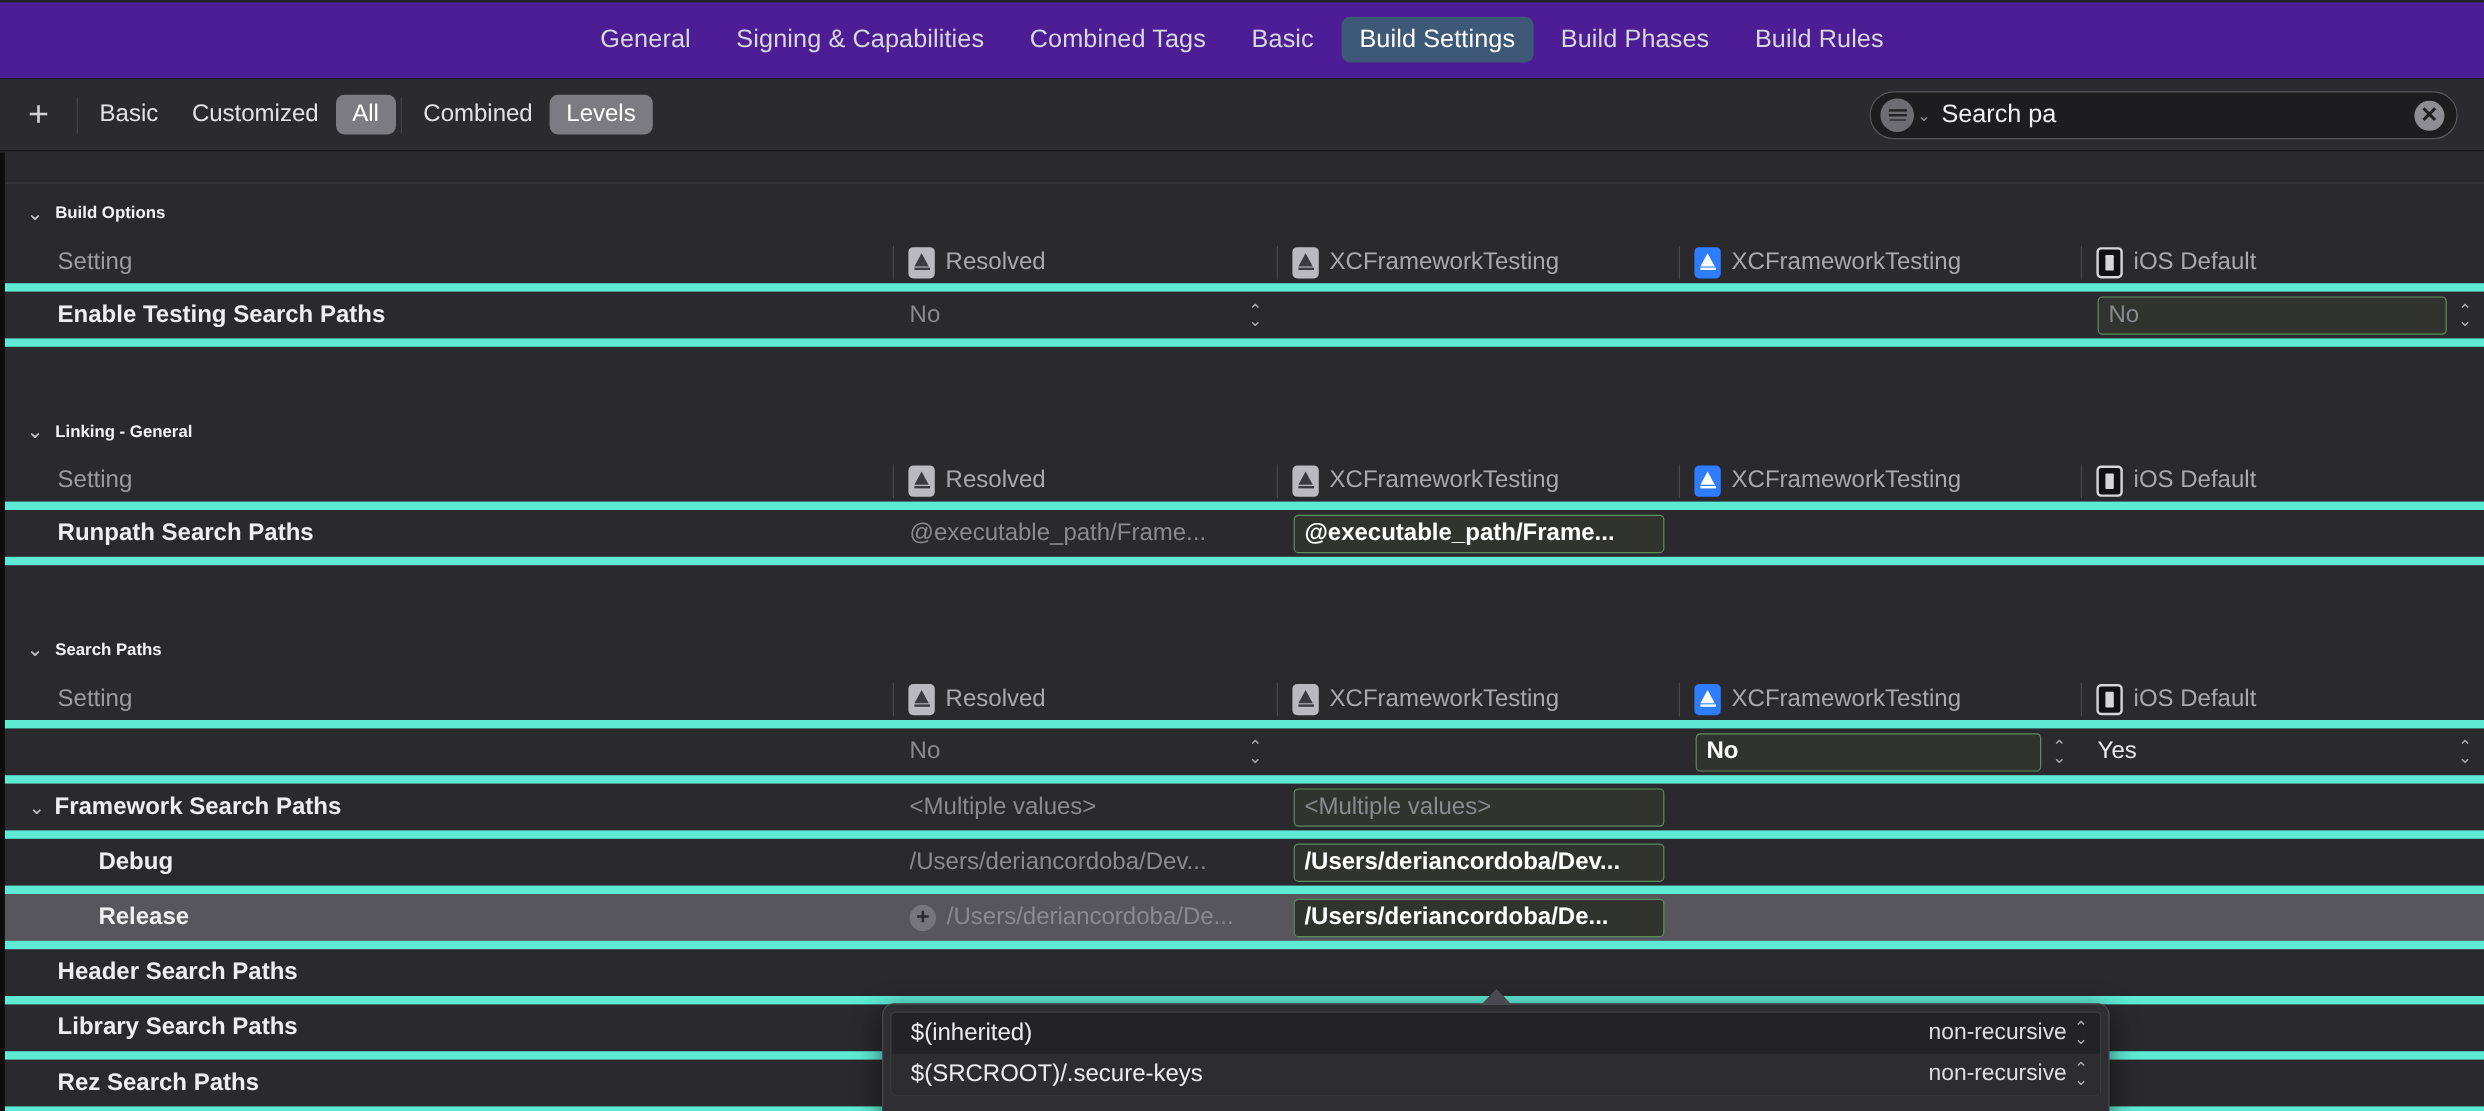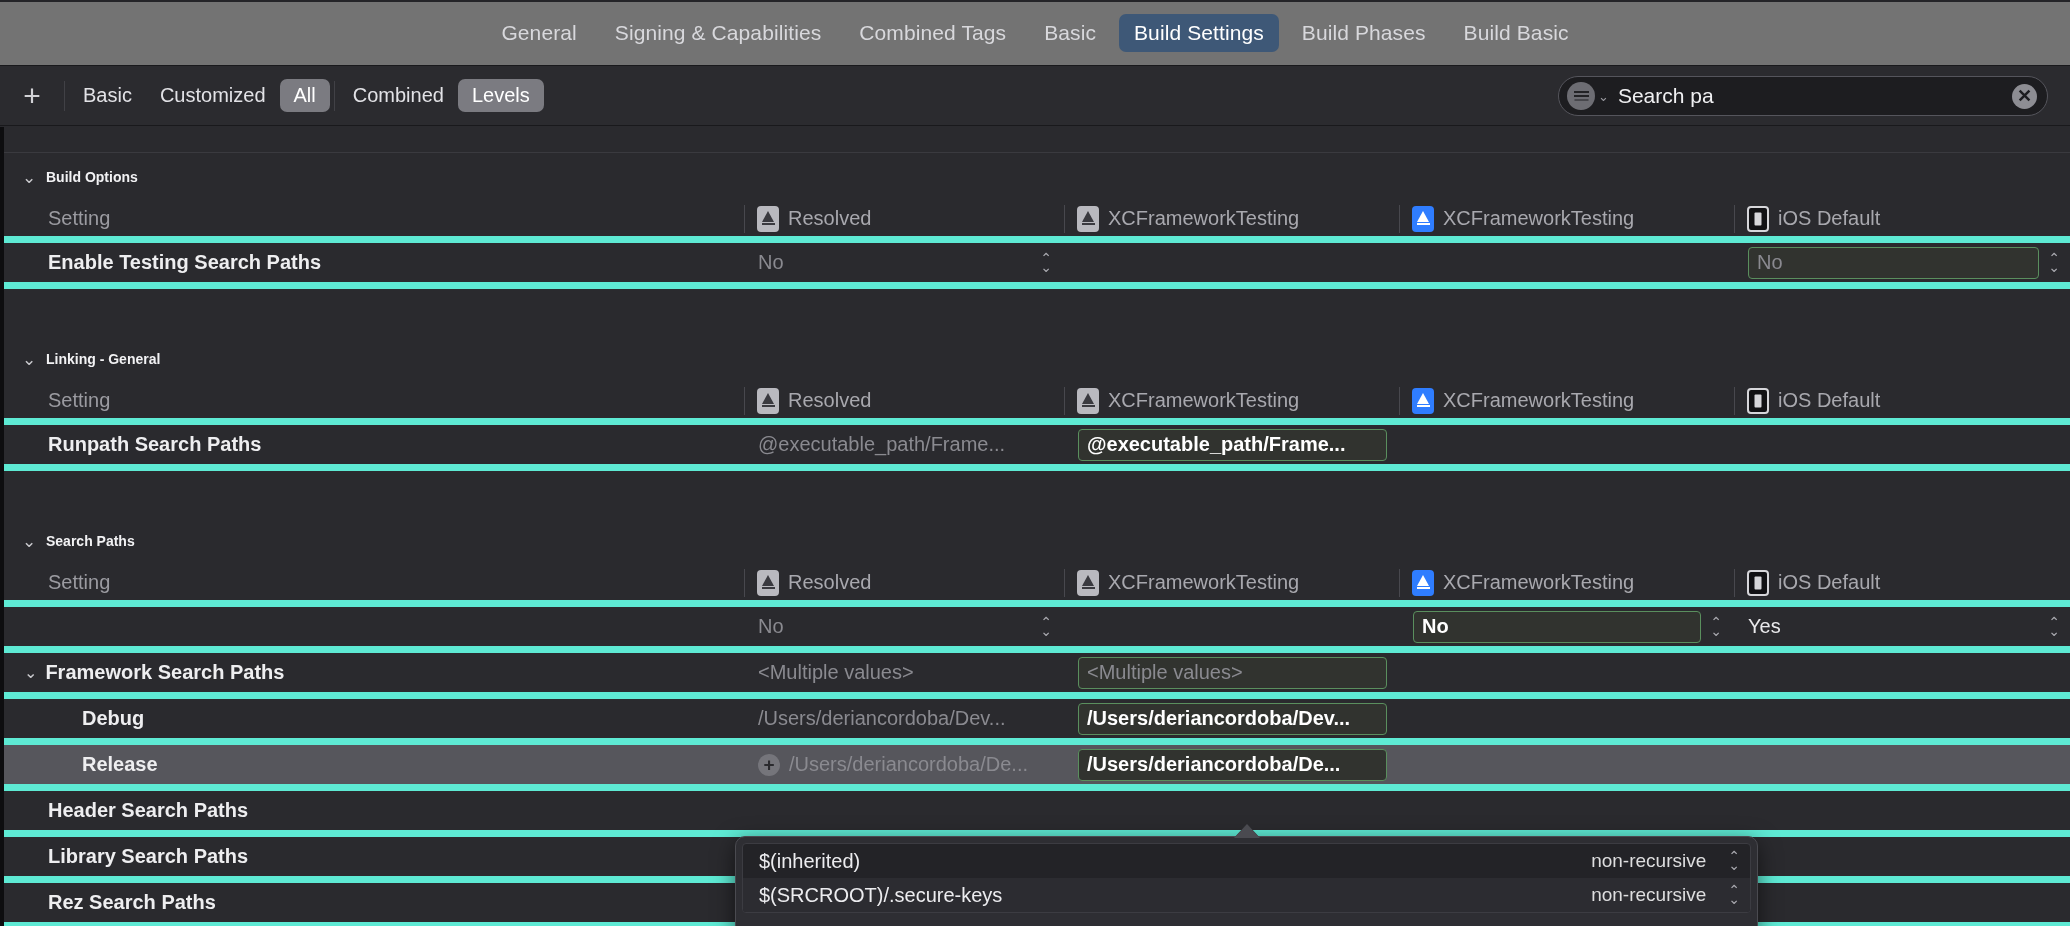"General" .tabbar { background: #737373 -> #4c1d95 }
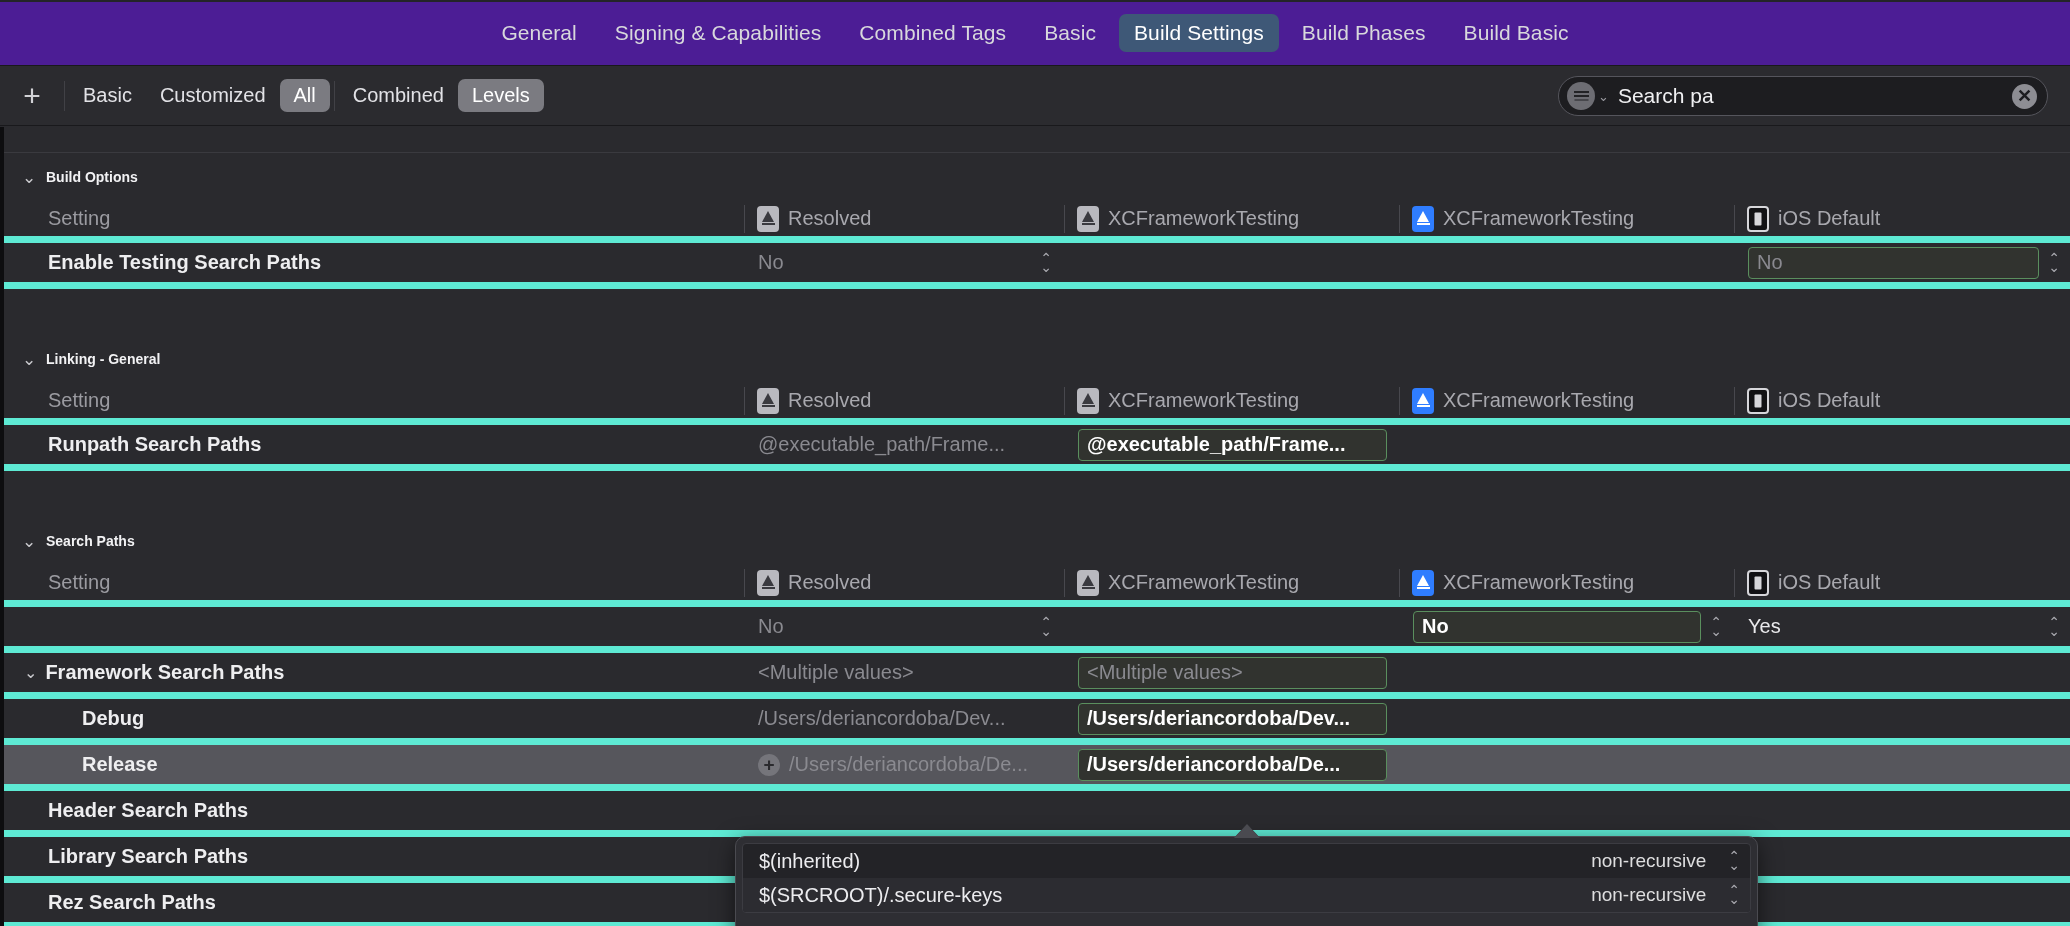"Build Basic" div.tab { text: Basic -> Rules }
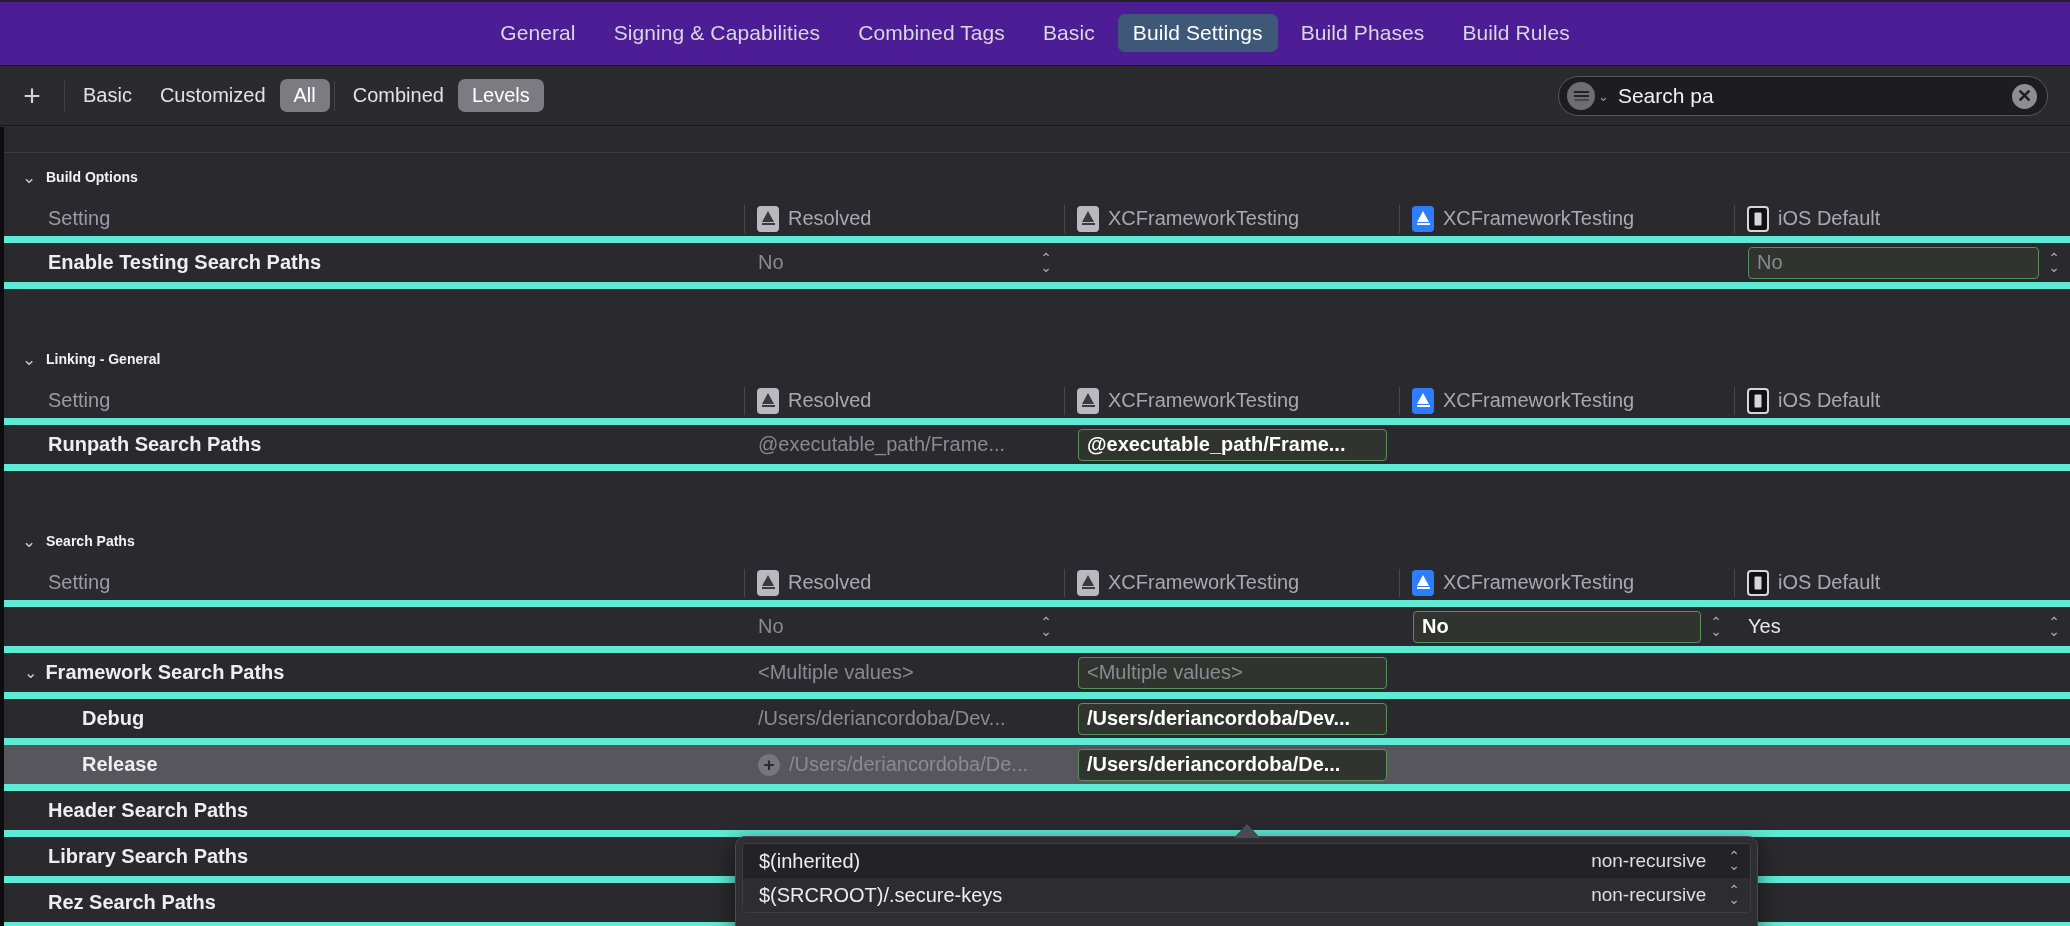"non-recursive" .pop-mode { margin-right: 22px -> 6px }
